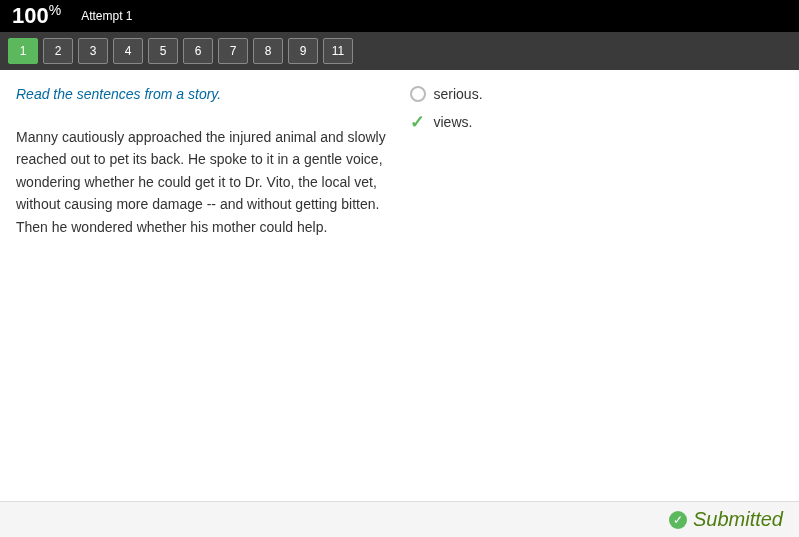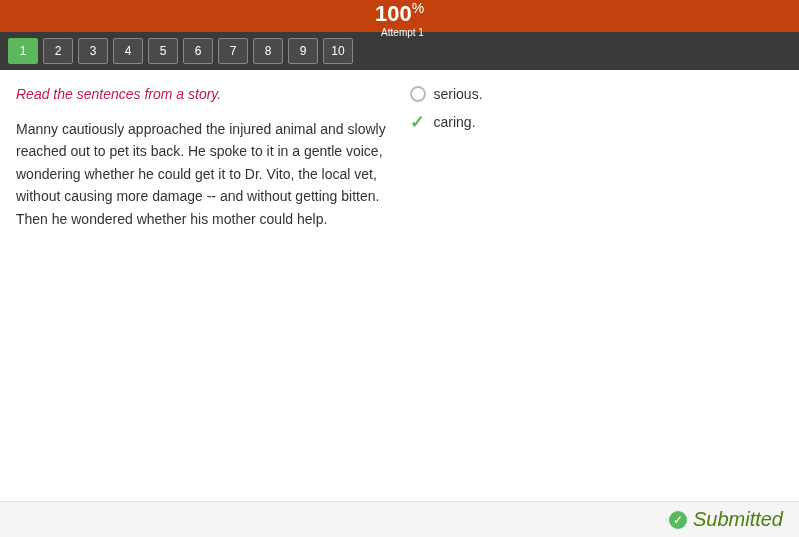"100%" #header { background: #c2410c -> #000000; flex-direction: column -> none }
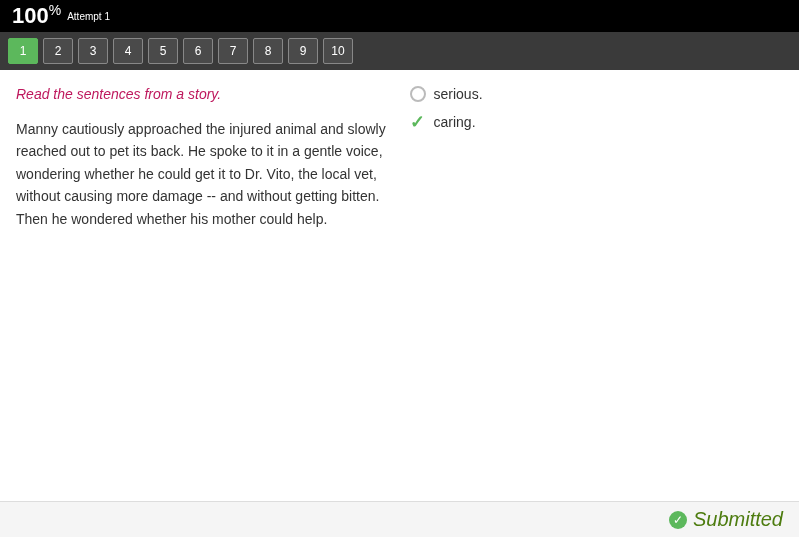"Attempt 1" #attempt { font-size: 10px -> 12px; margin-left: 6px -> 20px }
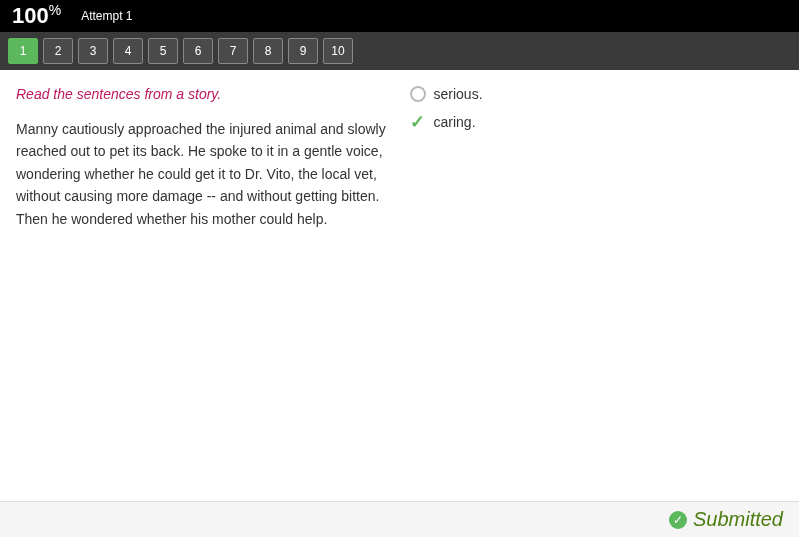"10" div.nav-btn { text: 10 -> 11 }
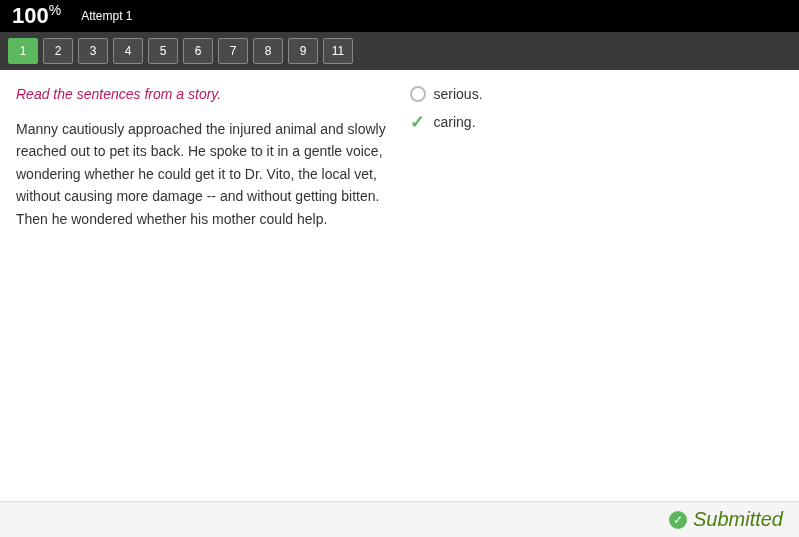"Read the sentences from a" #prompt-label { color: #be185d -> #0369a1; margin-bottom: 16px -> 24px }
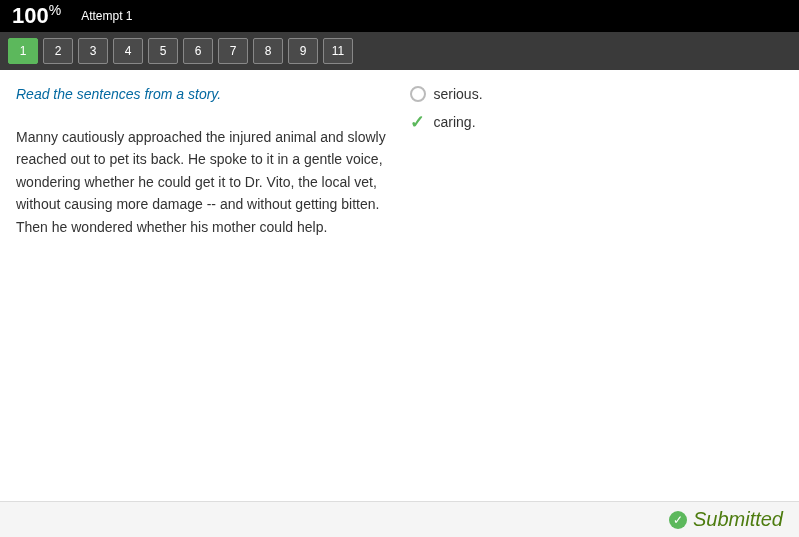"caring." span { text: caring -> views }
